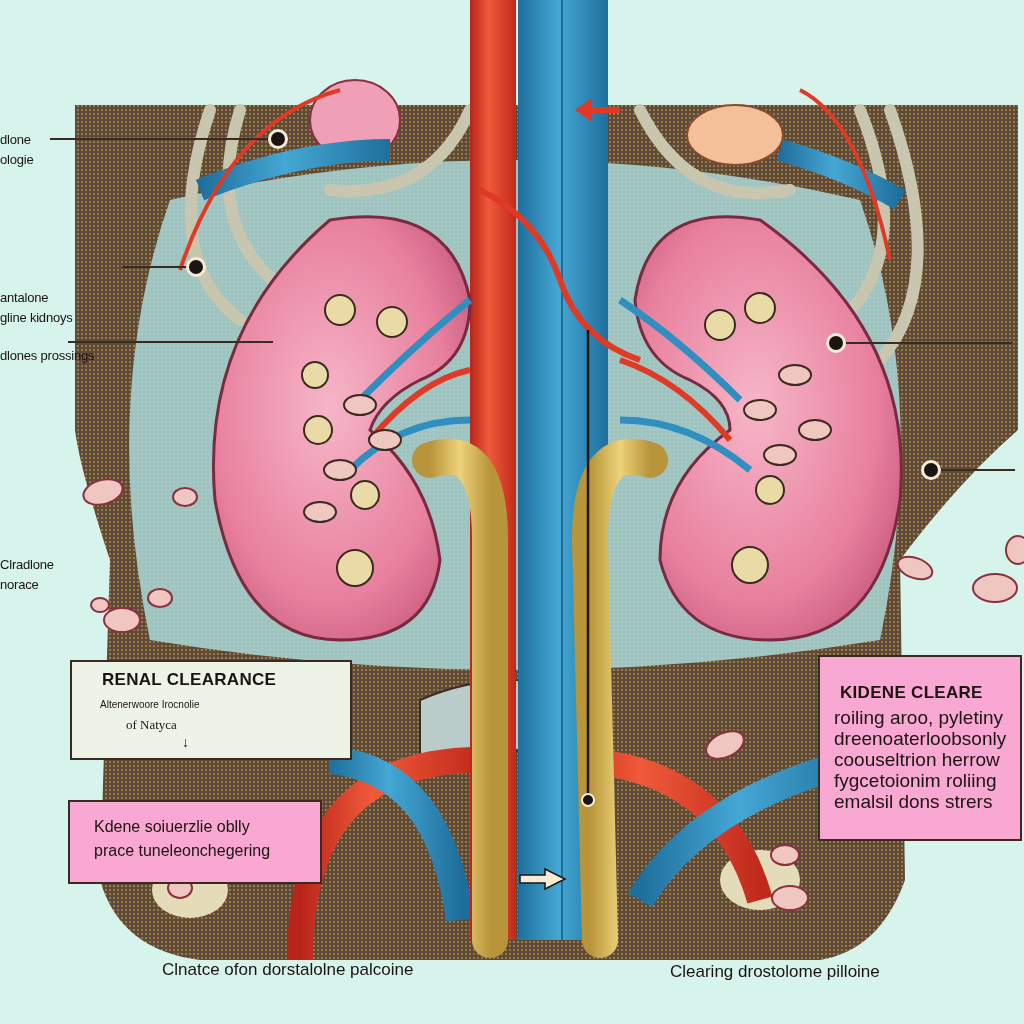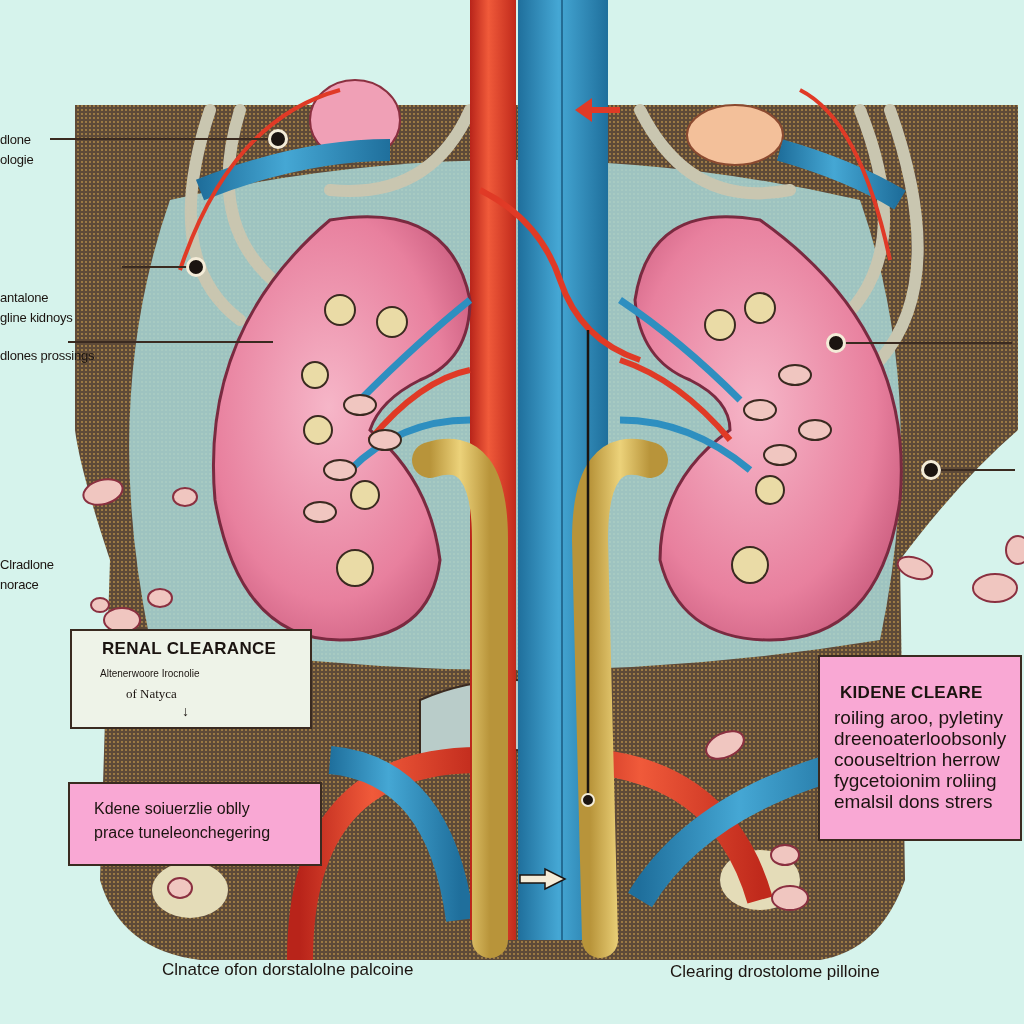"RENAL CLEARANCE" div.box { padding-left: none -> 40px; top: 629px -> 660px }
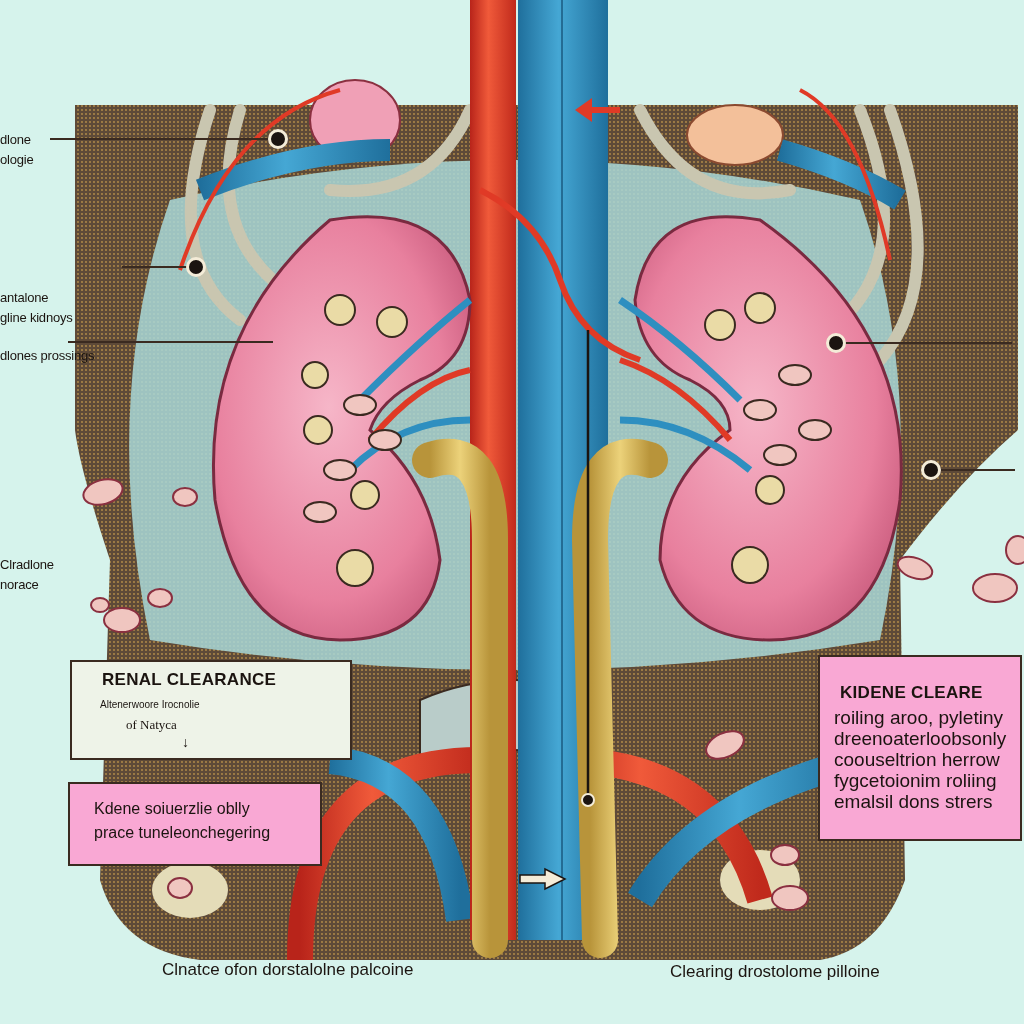"Kdene soiuerzlie oblly" div.box { top: 782px -> 800px }
